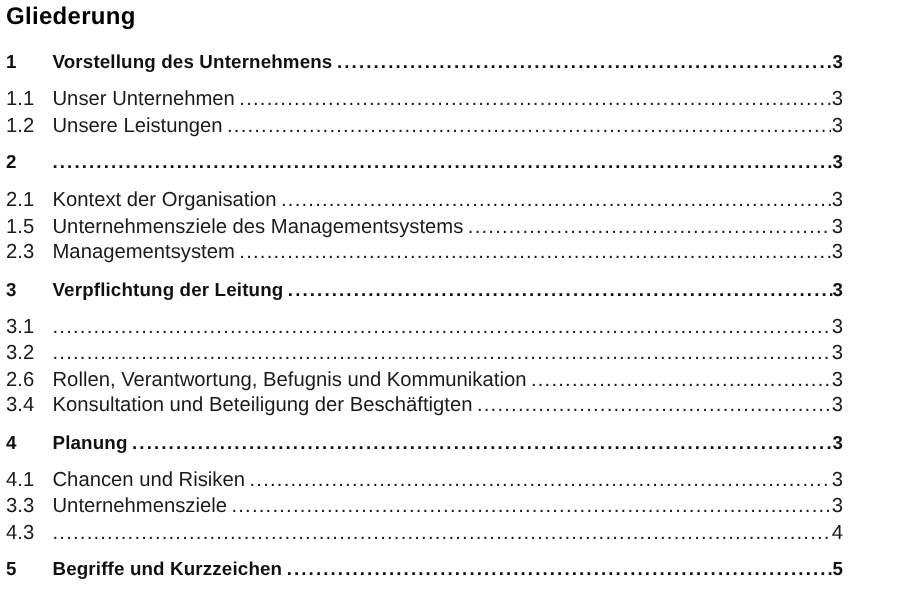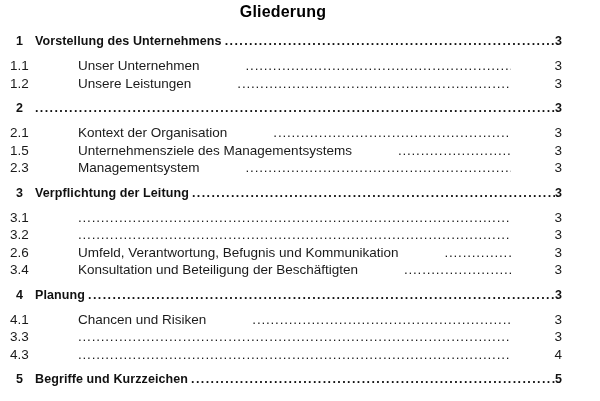"Gliederung" .page { text-align: center -> none }
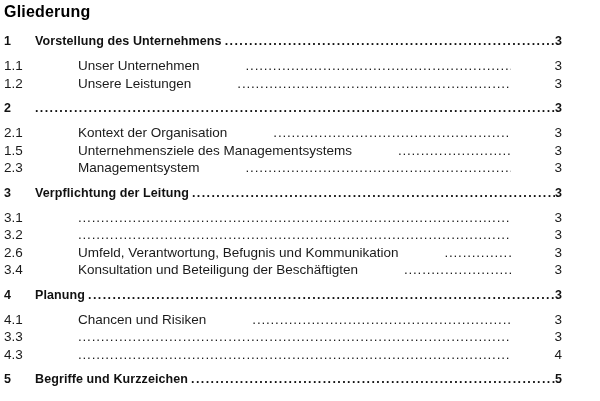"1.1" .toc-row.level2 { gap: 43px -> none }
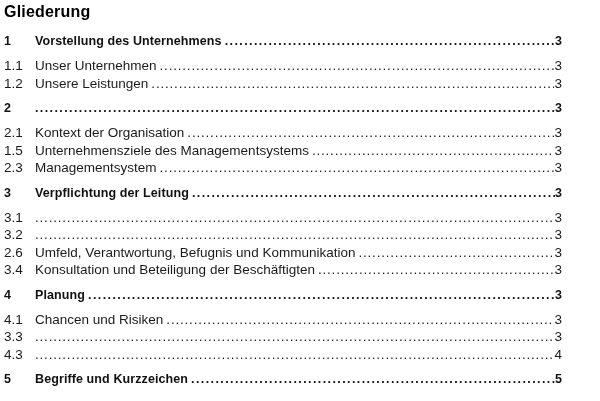"Umfeld, Verantwortung, Befugnis und" span.toc-label { text: Umfeld -> Rollen }
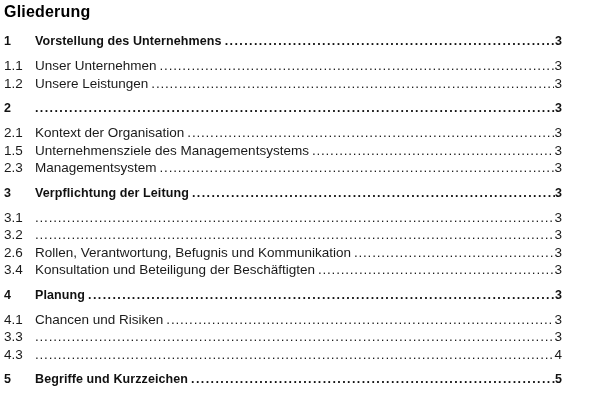"Unternehmensziele" span.toc-label { html: none -> <span>Unternehmensziele</span> }
